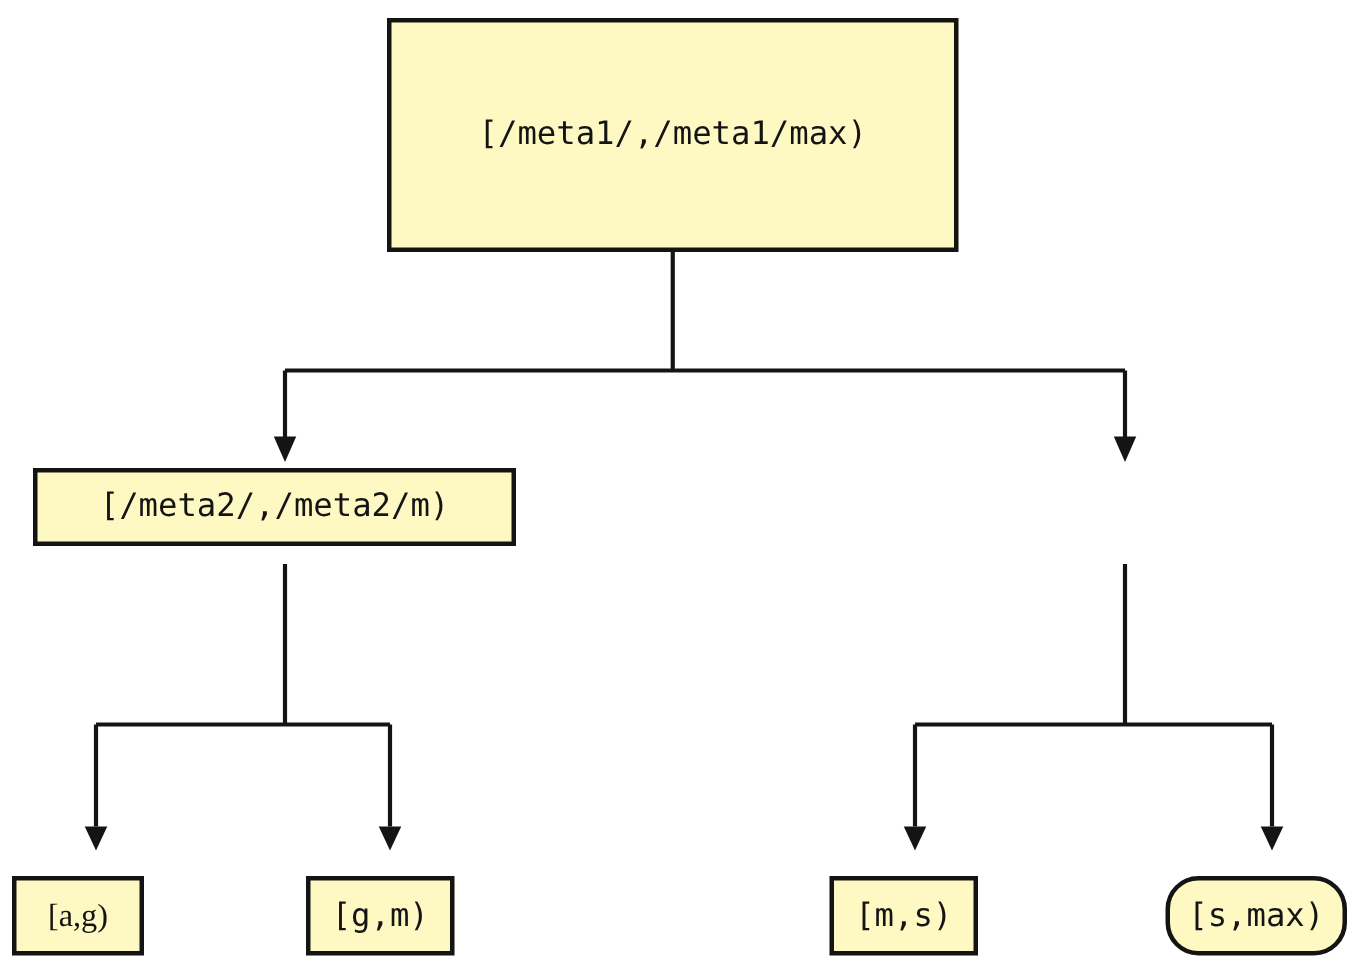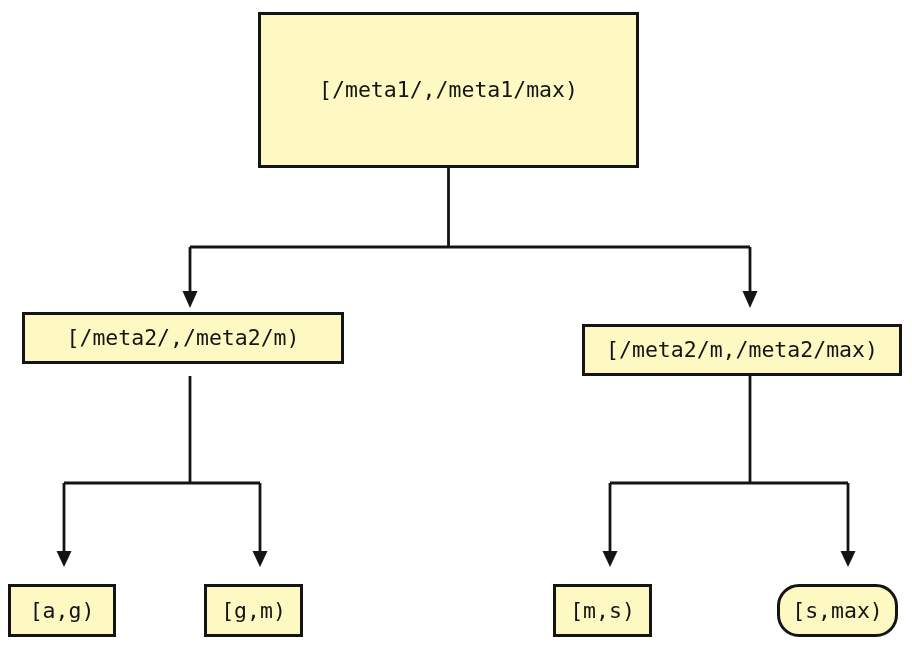"[/meta2/m,/meta2/max)" div.node { html: <div> <span>[/meta2/m,/meta2/max)</span> </div> -> none }
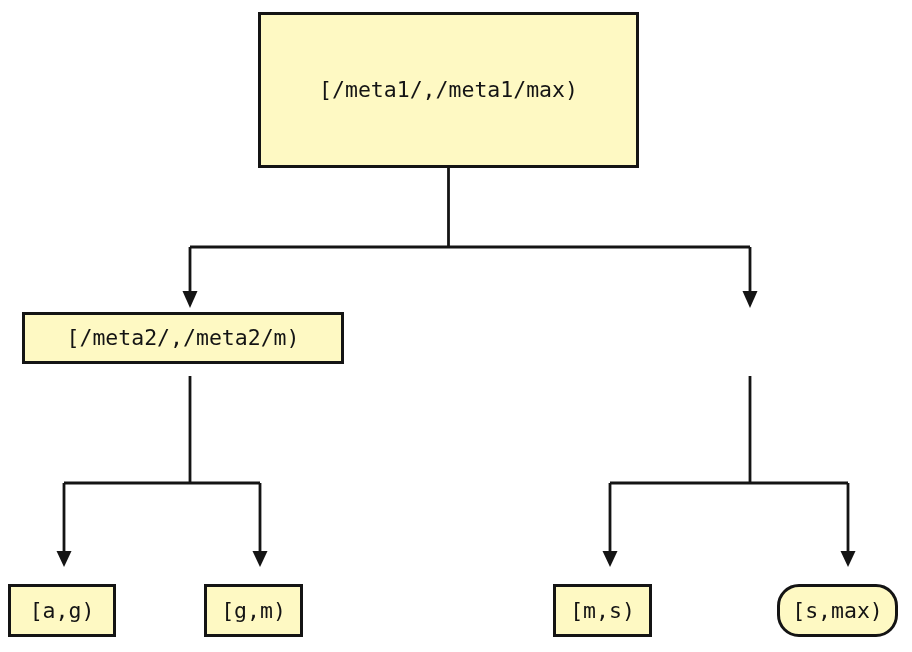"[a,g)" #node-leaf-a-g { font-family: none -> Liberation Serif, serif; width: 108px -> 88px }
